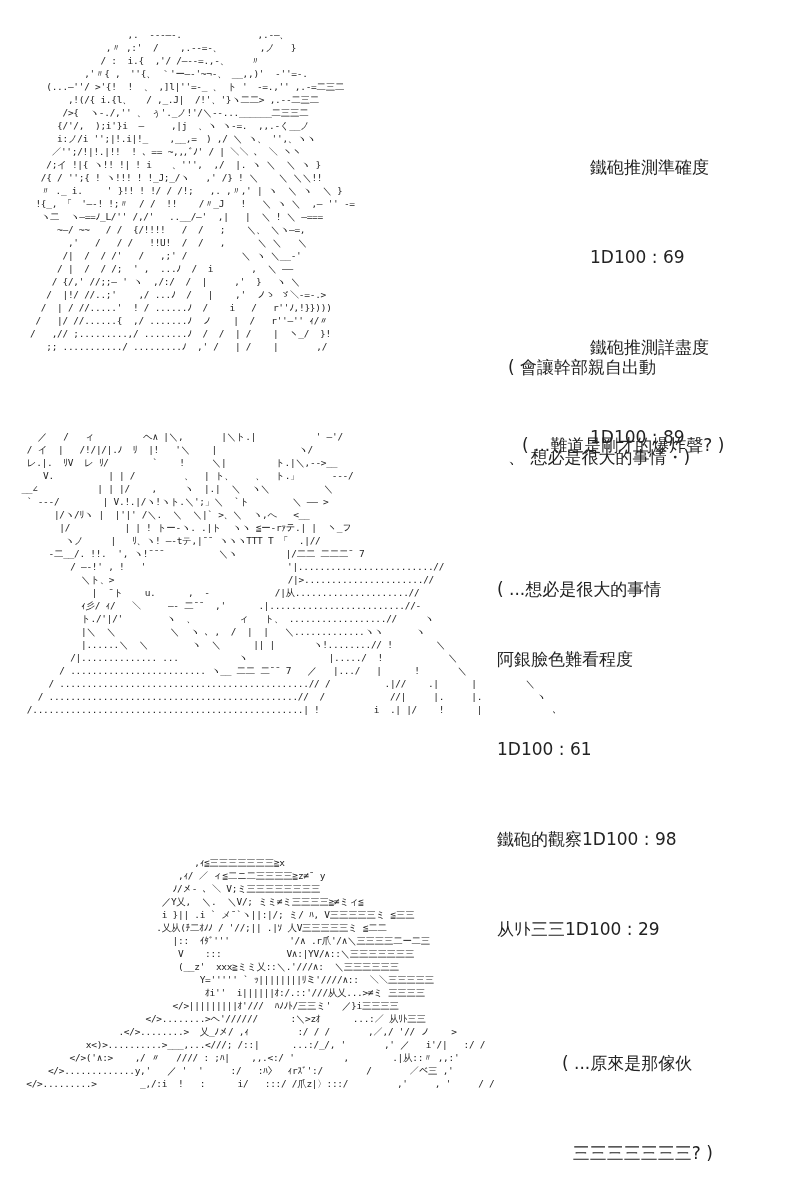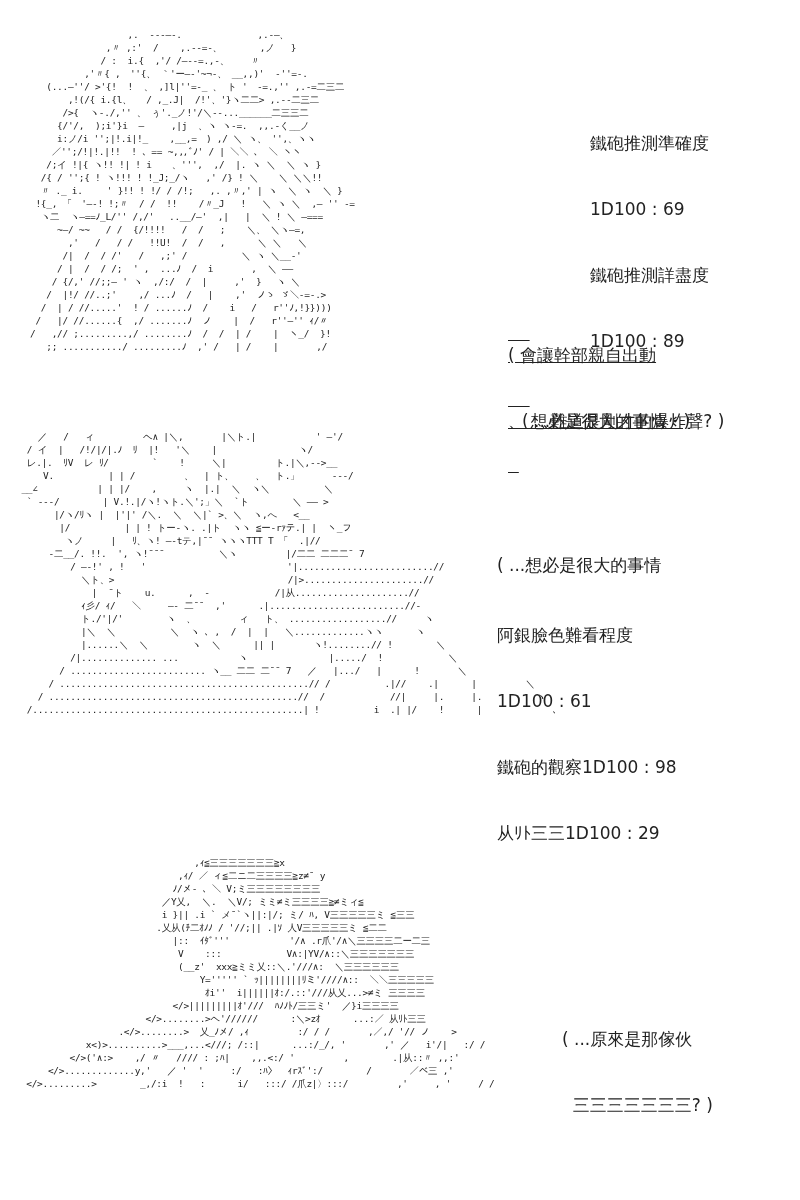"鐵砲推測準確度" .txt div { margin-top: none -> 24px }
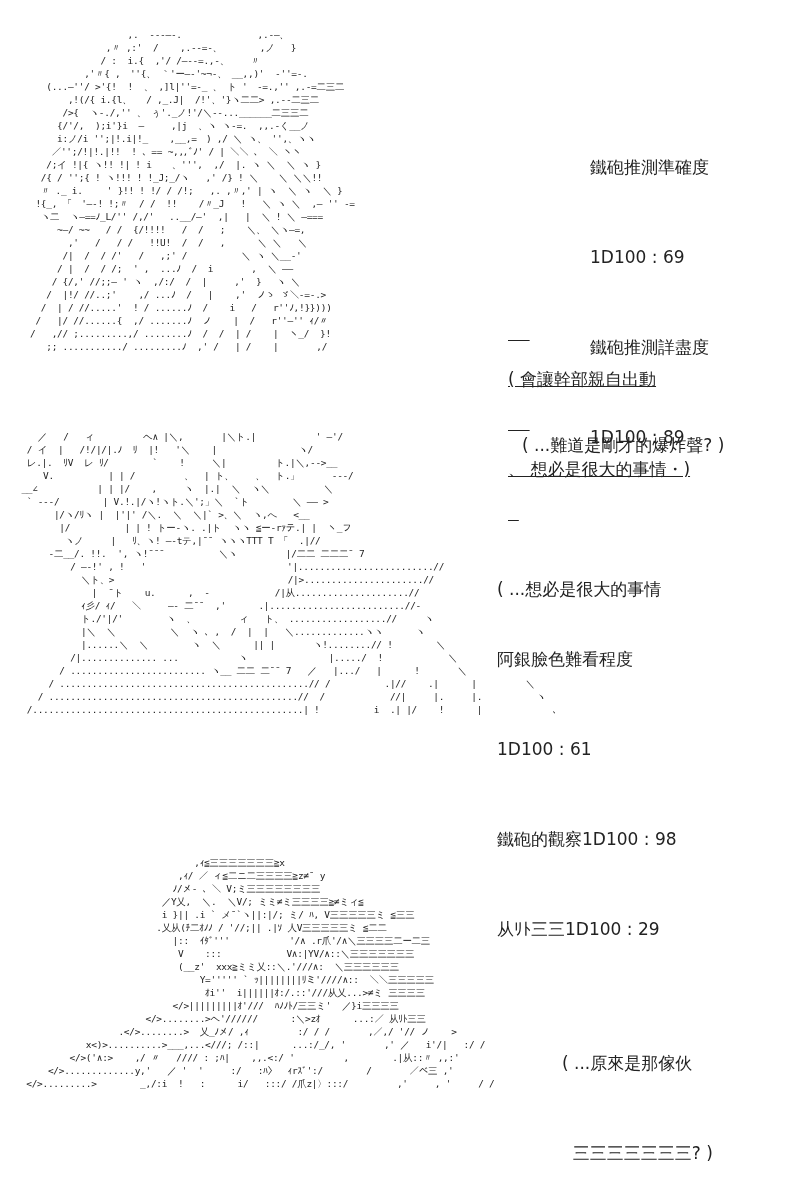"( 會讓幹部親自出動" div.txt { text-decoration: underline -> none; top: 300px -> 288px }
